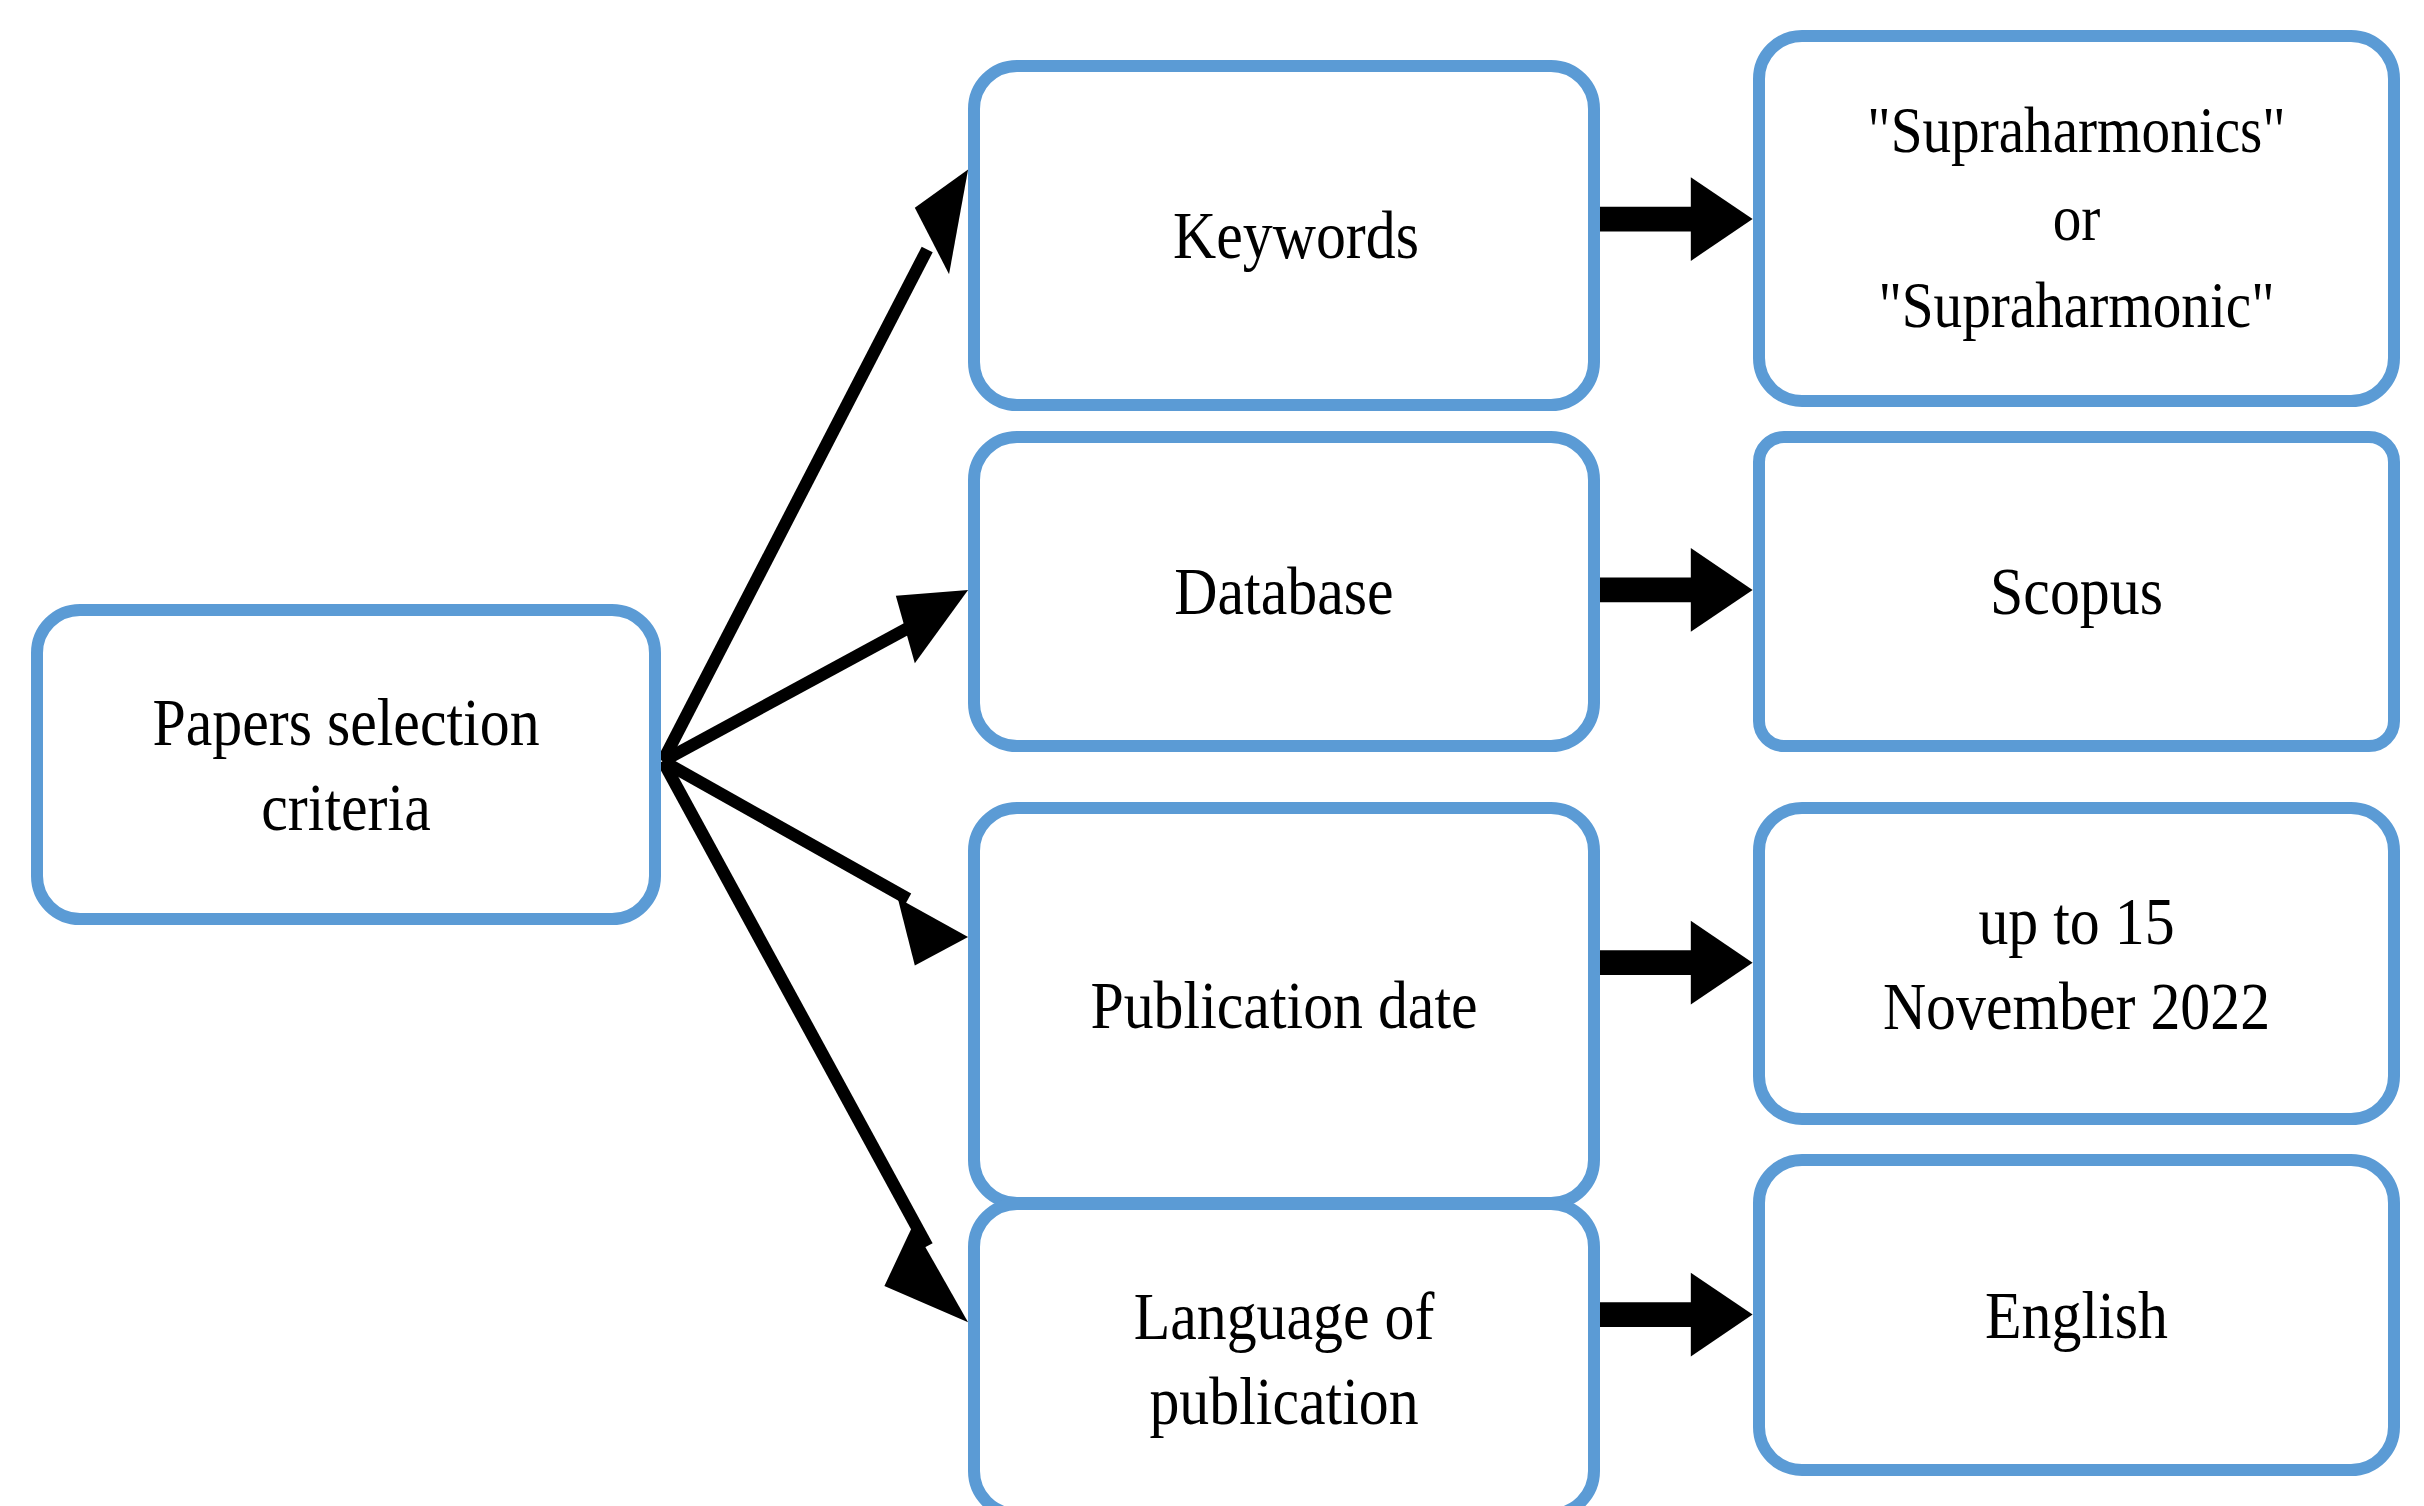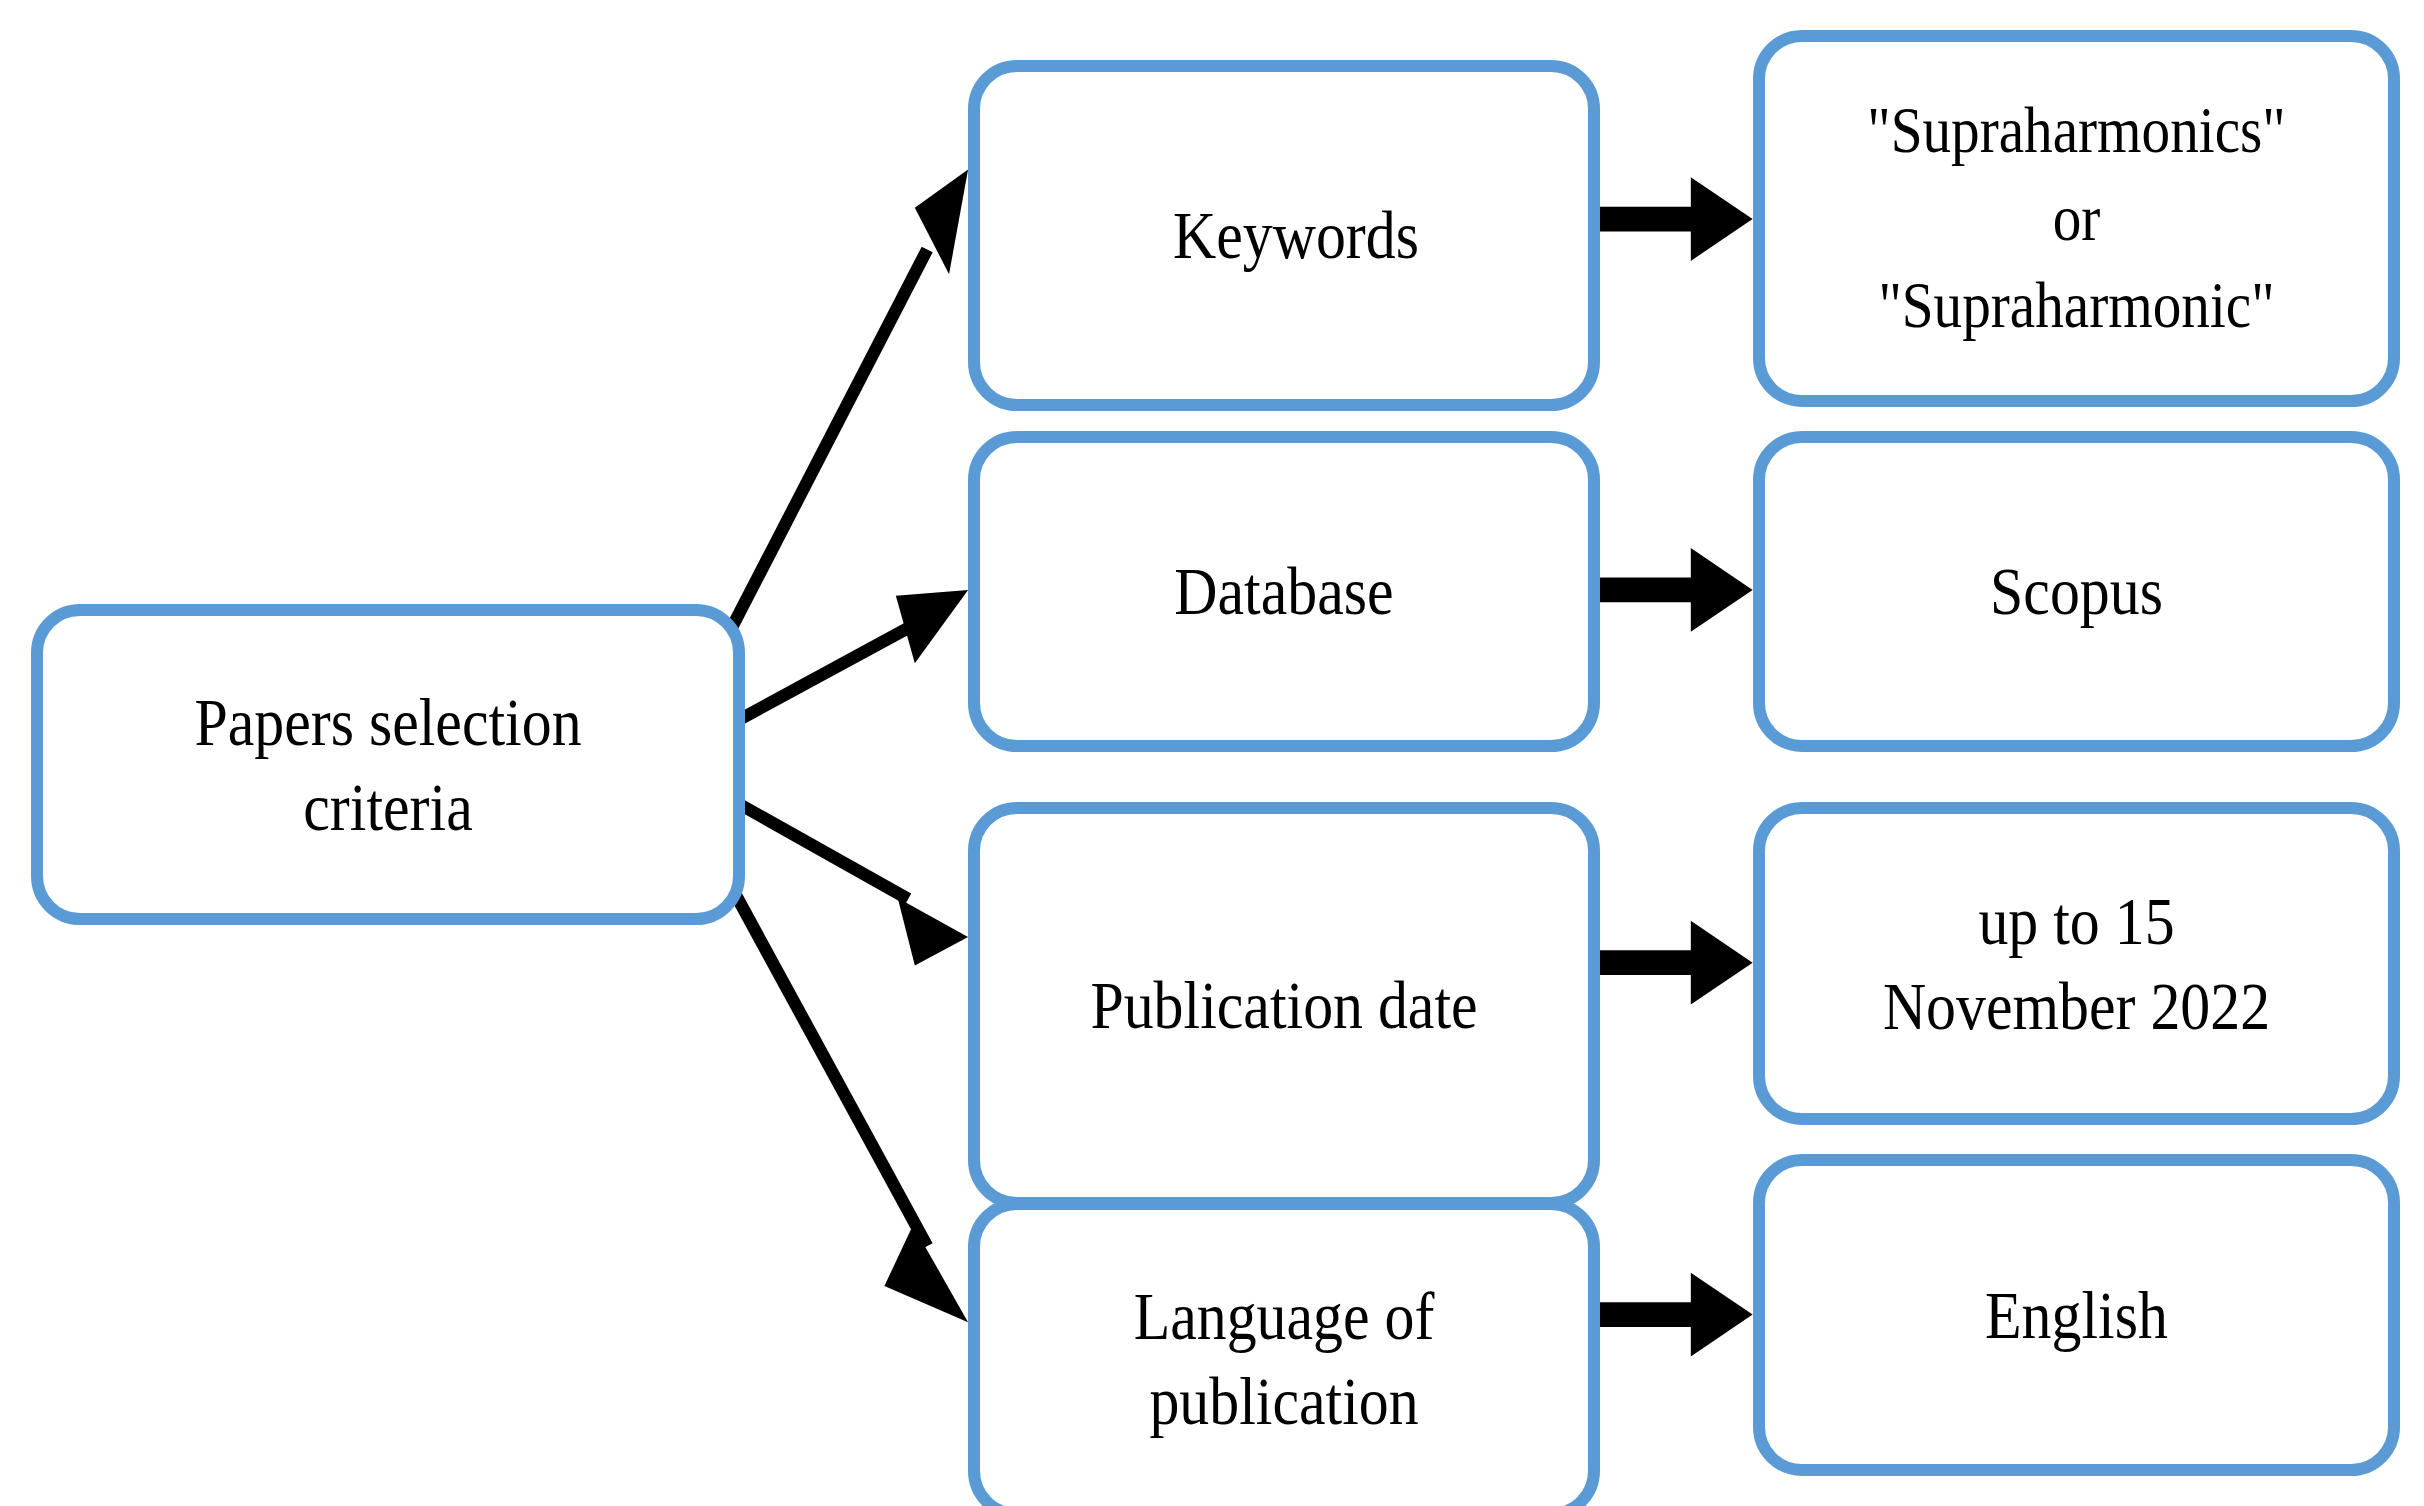"Scopus" #node-value-1 { border-radius: none -> 31px }
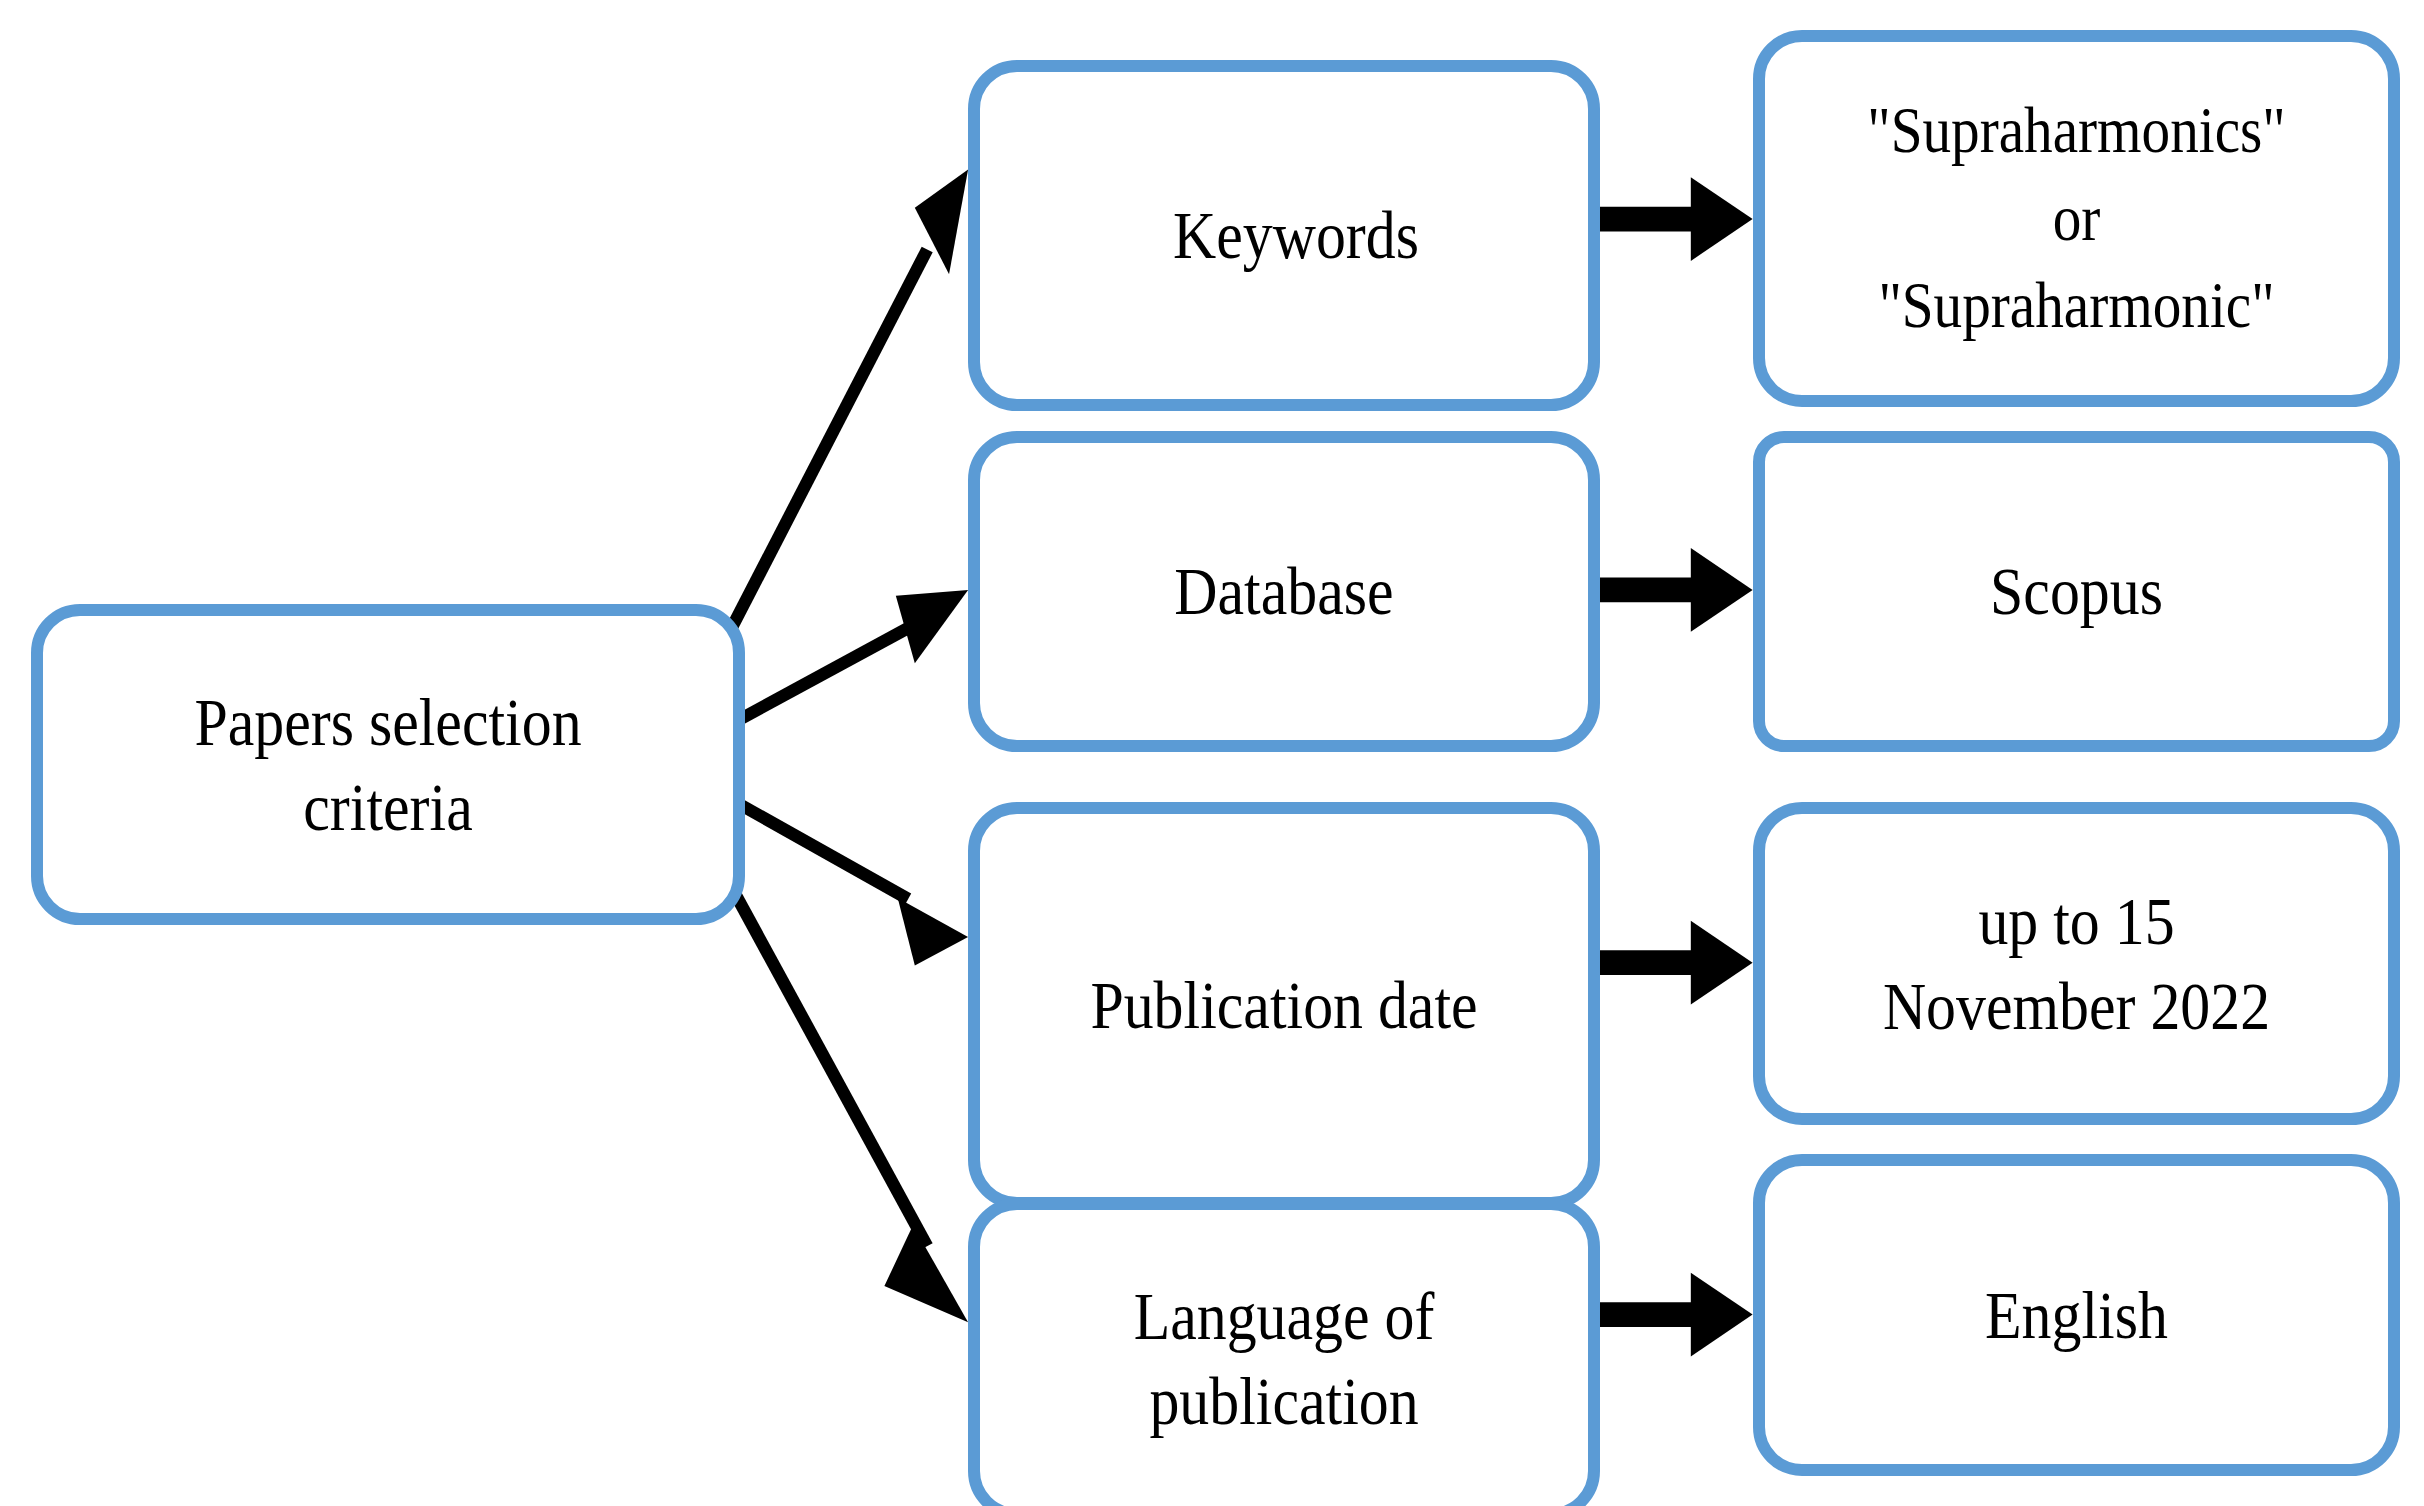"Papers selection" #node-source { width: 714px -> 630px }
